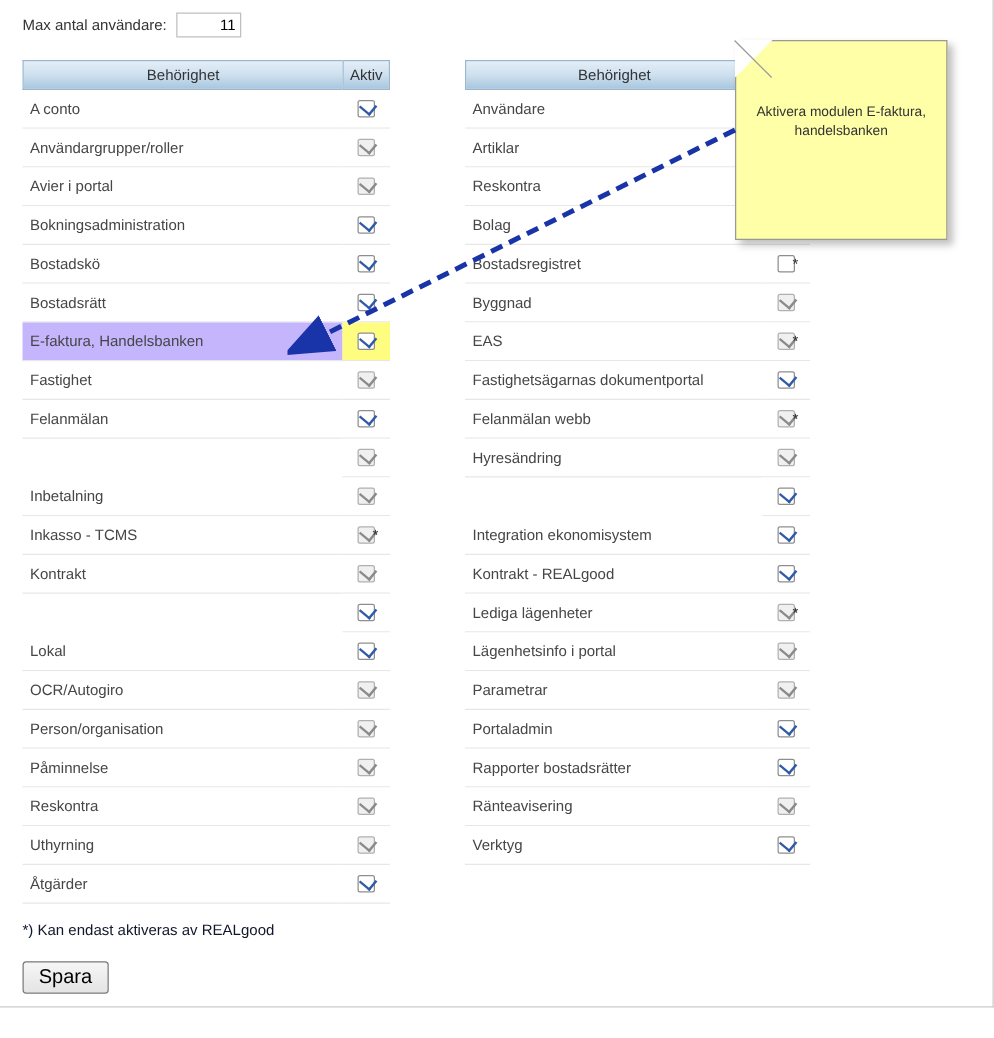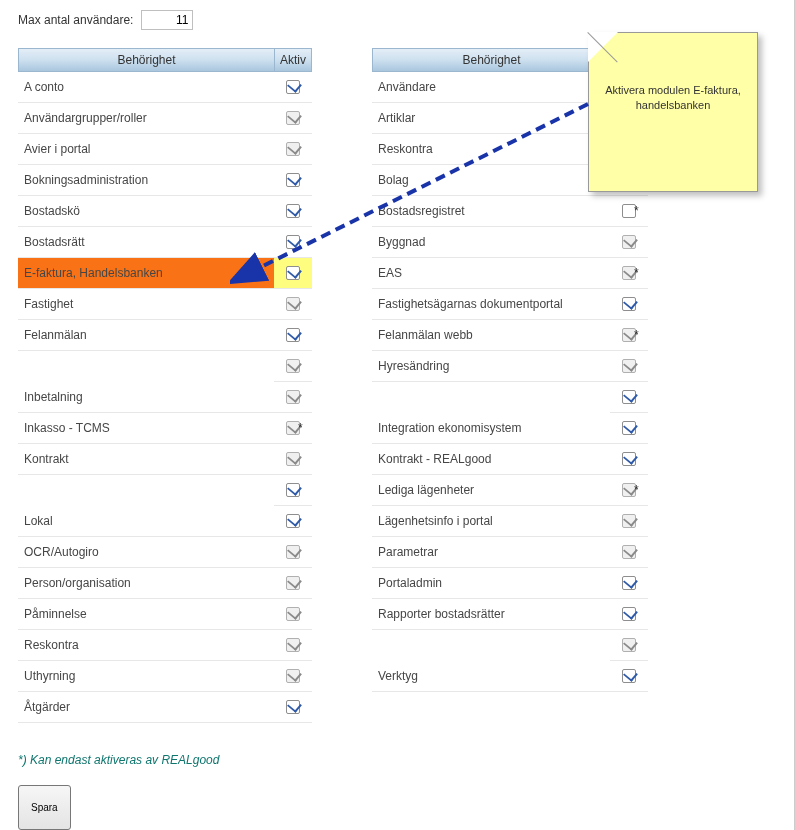"E-faktura, Handelsbanken" div.cell { background: #f97316 -> #c4b5fd }
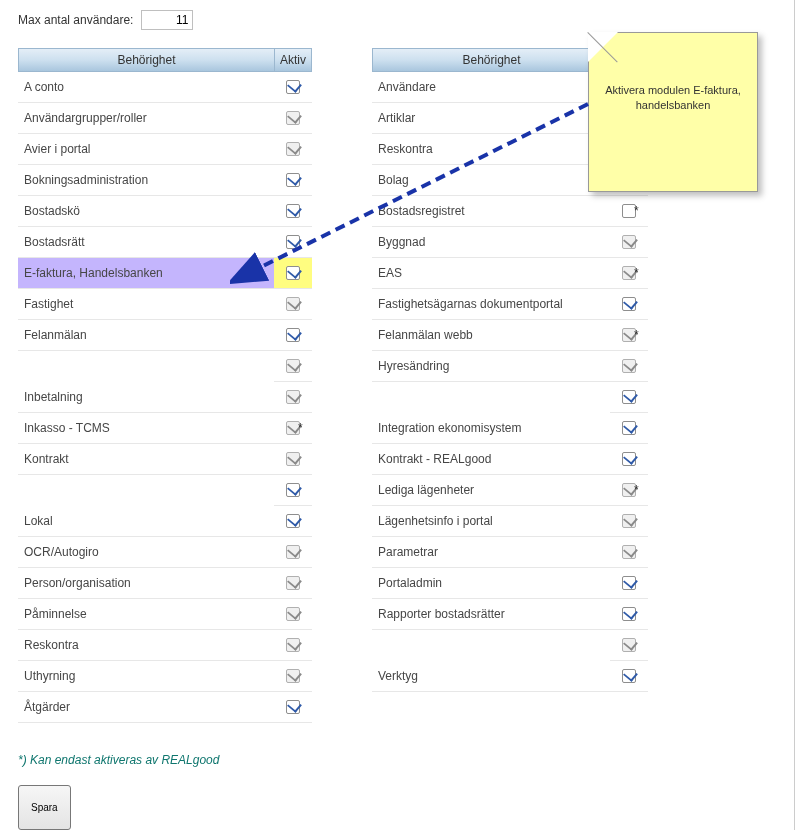"Ränteavisering" div.cell { html: none -> <div>Ränteavisering</div> }
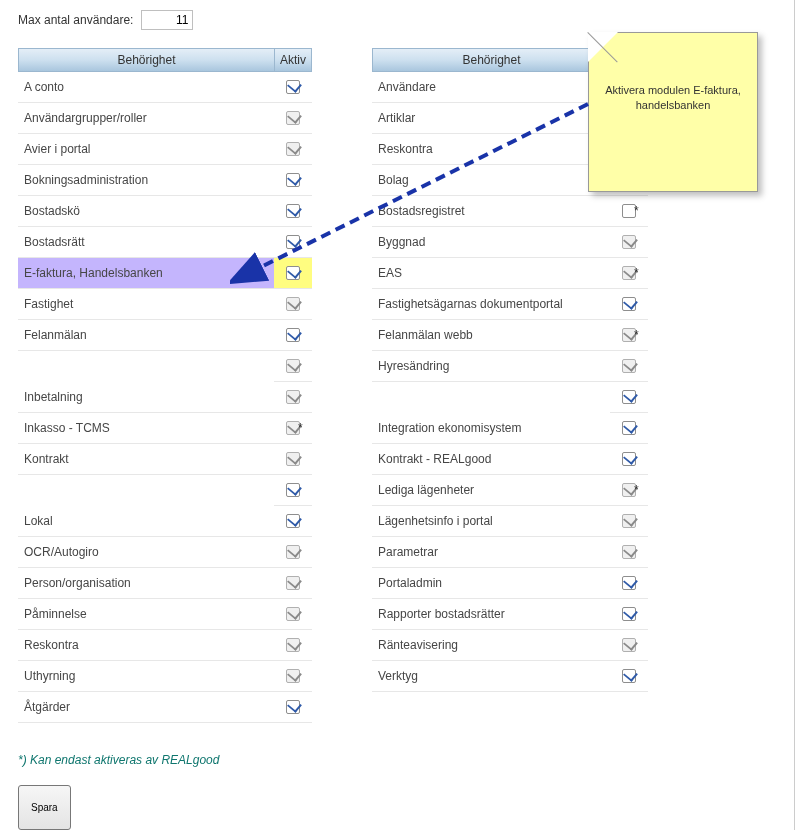"*) Kan endast aktiveras av" .footnote { color: #0f766e -> #0f172a; font-style: italic -> none; margin-top: 30px -> 14px }
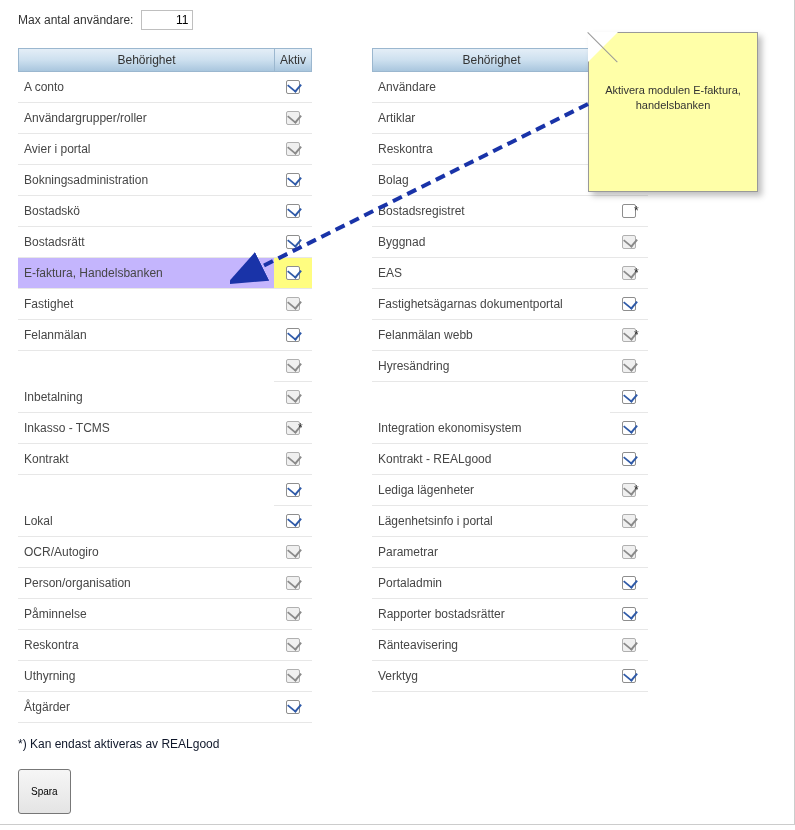"Spara" .save-btn { font-size: 10px -> 16px; padding: 16px 12px -> 3px 12px }
